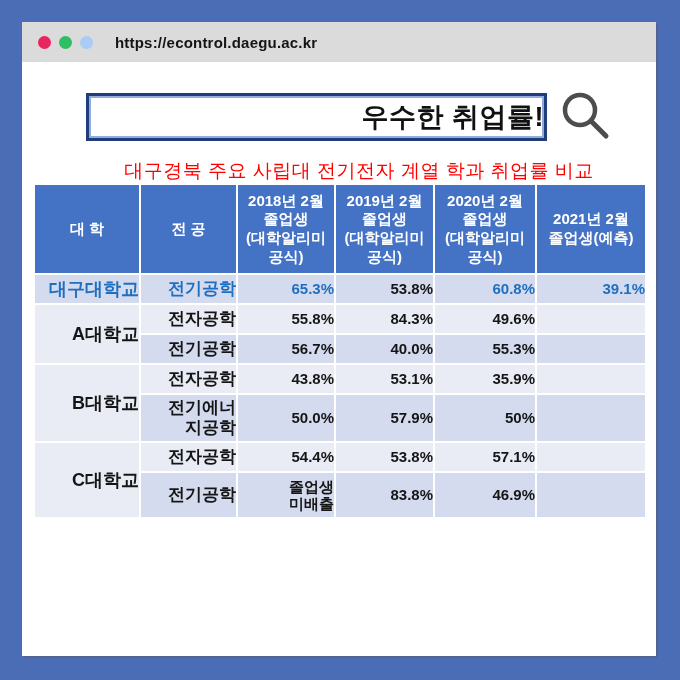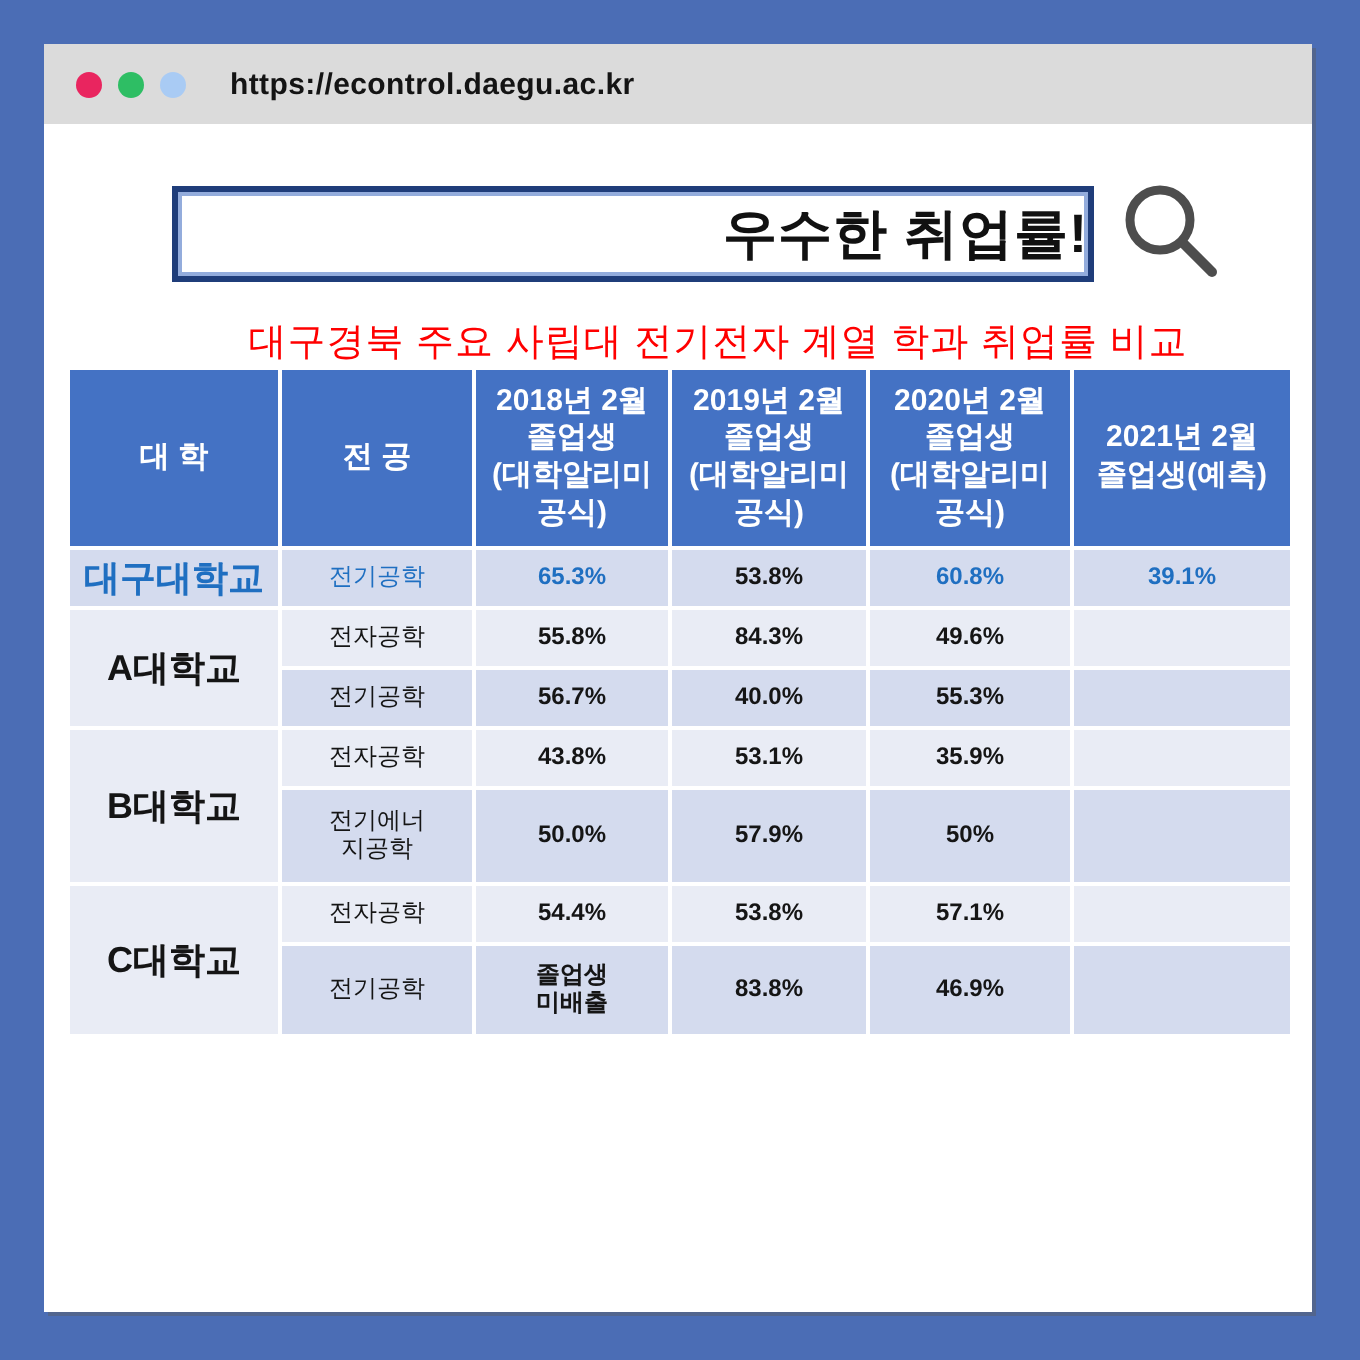"대구대학교" td { text-align: center -> right }
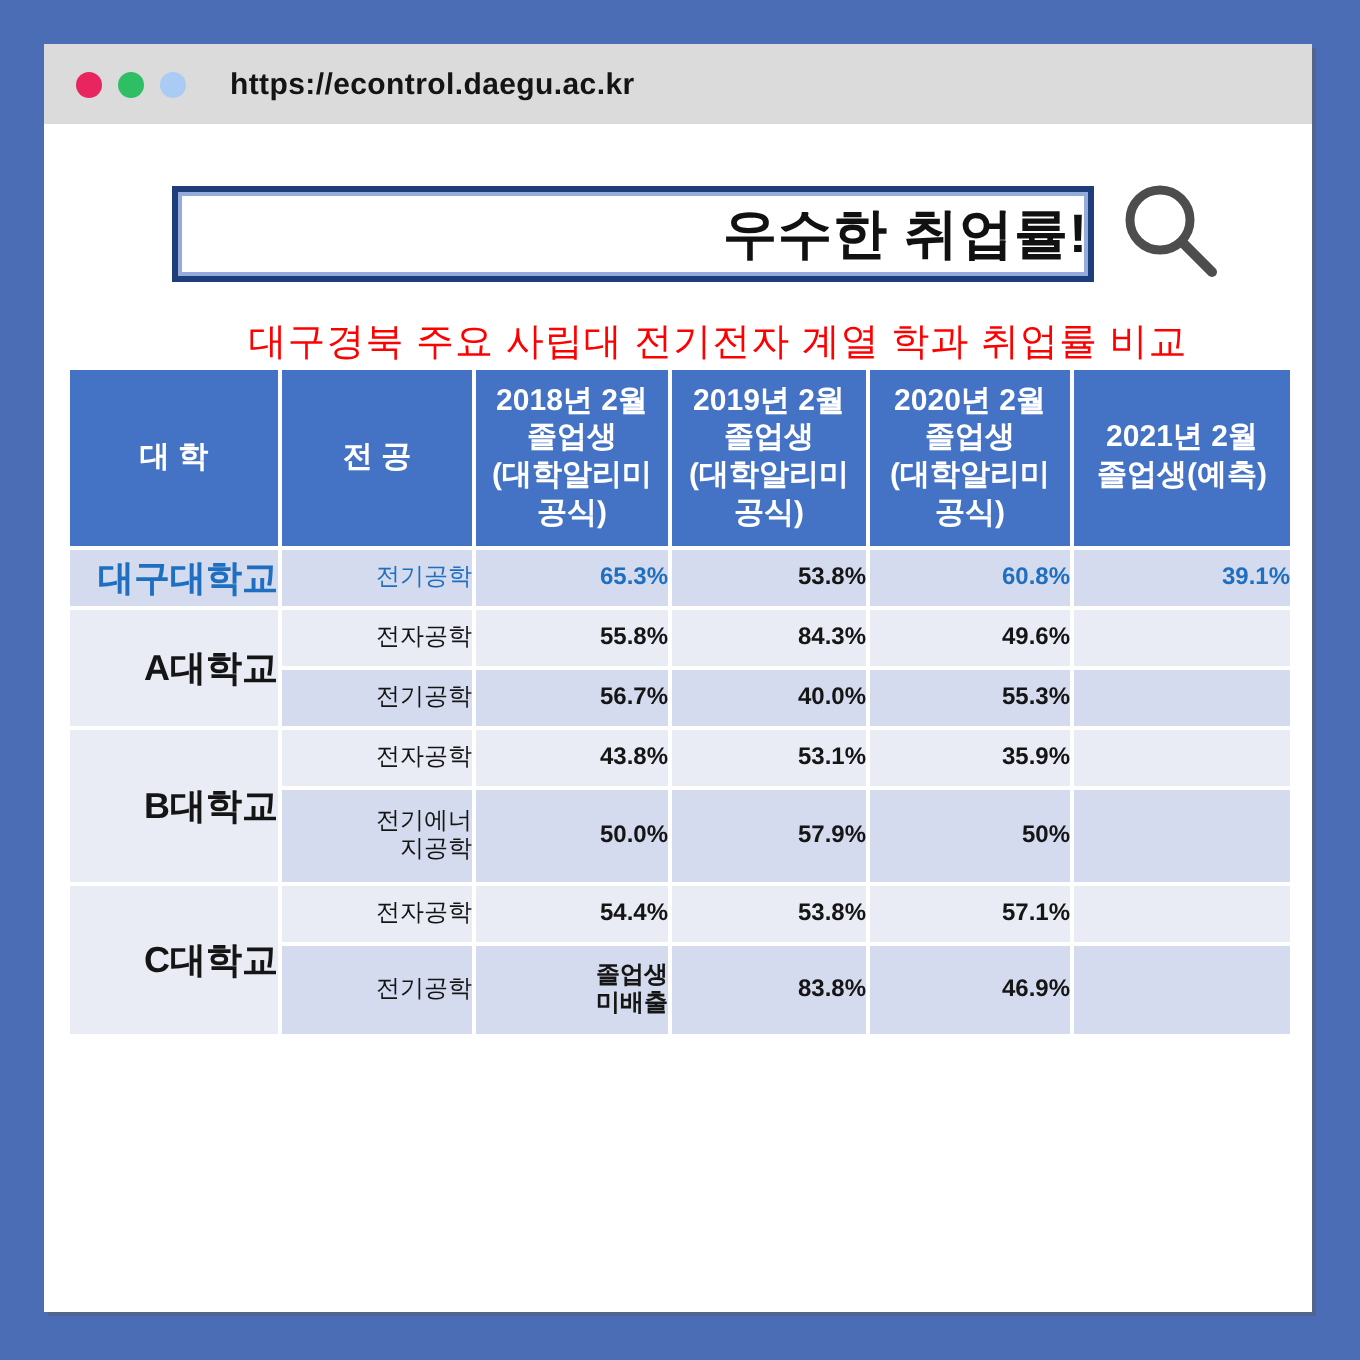"전기공학" td.major { font-size: 12px -> 17px; font-weight: 400 -> 700 }
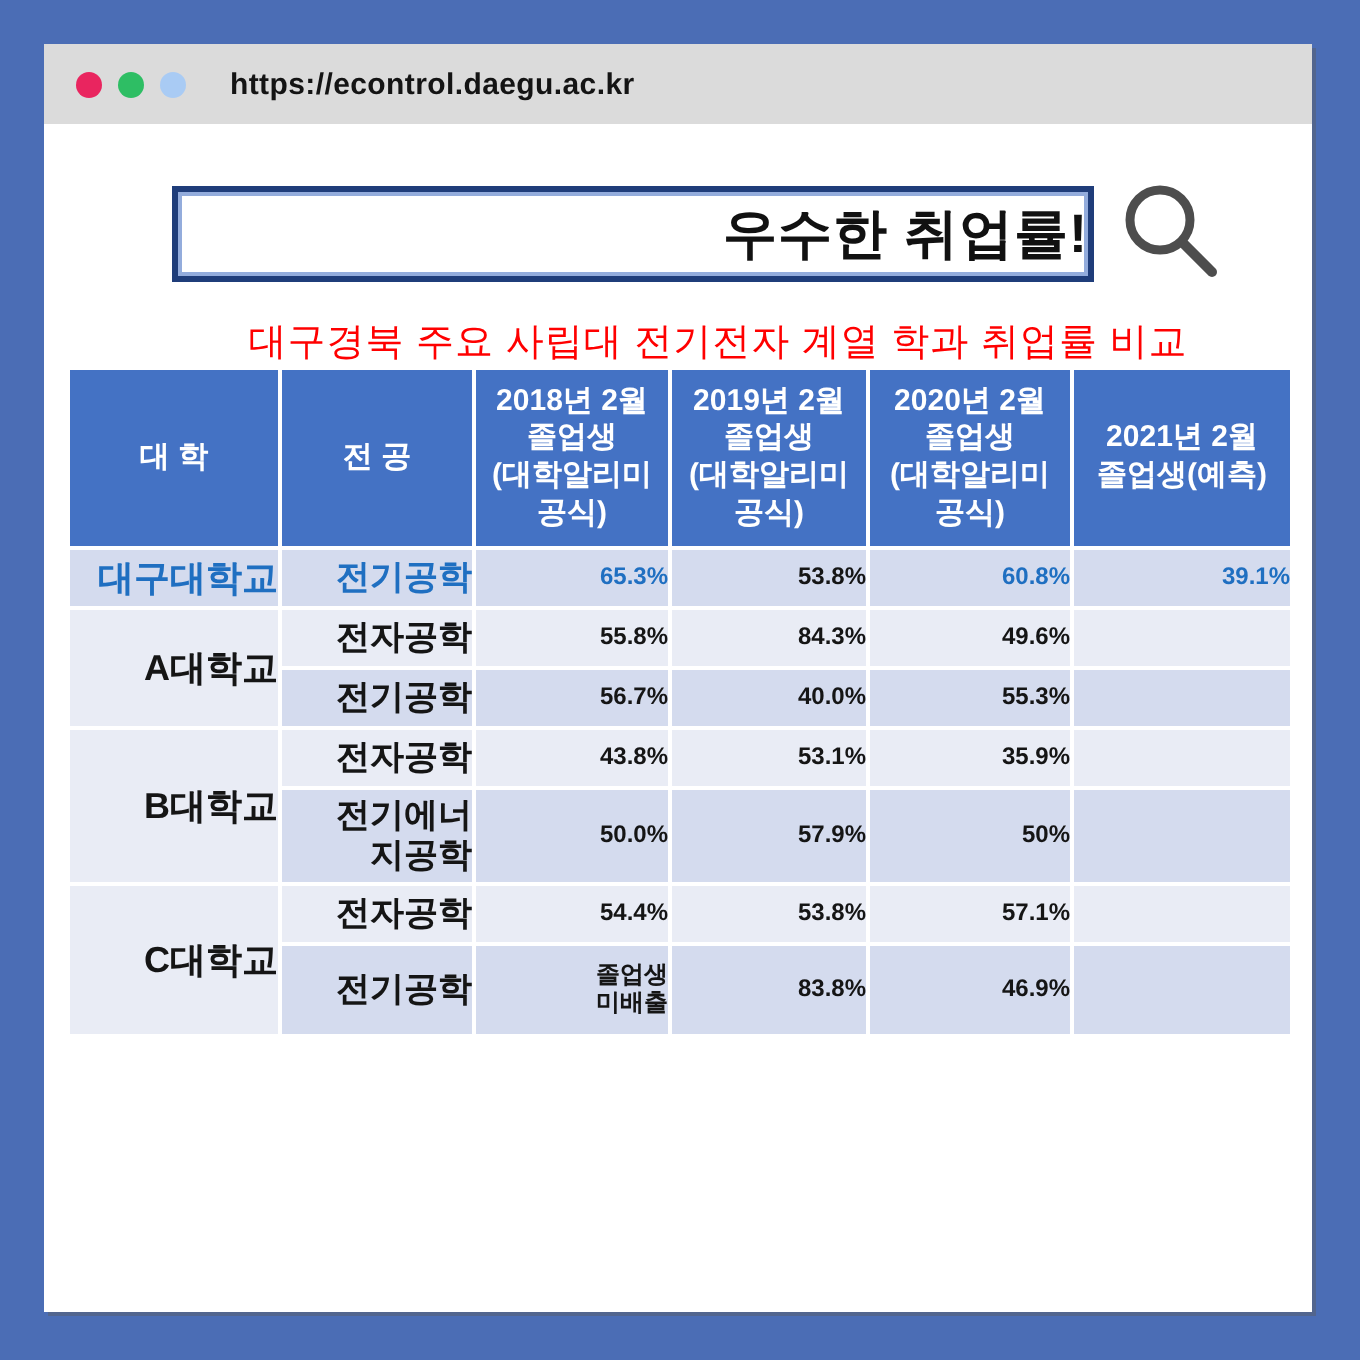"65.3%" td.val { font-size: 12px -> 15px }
